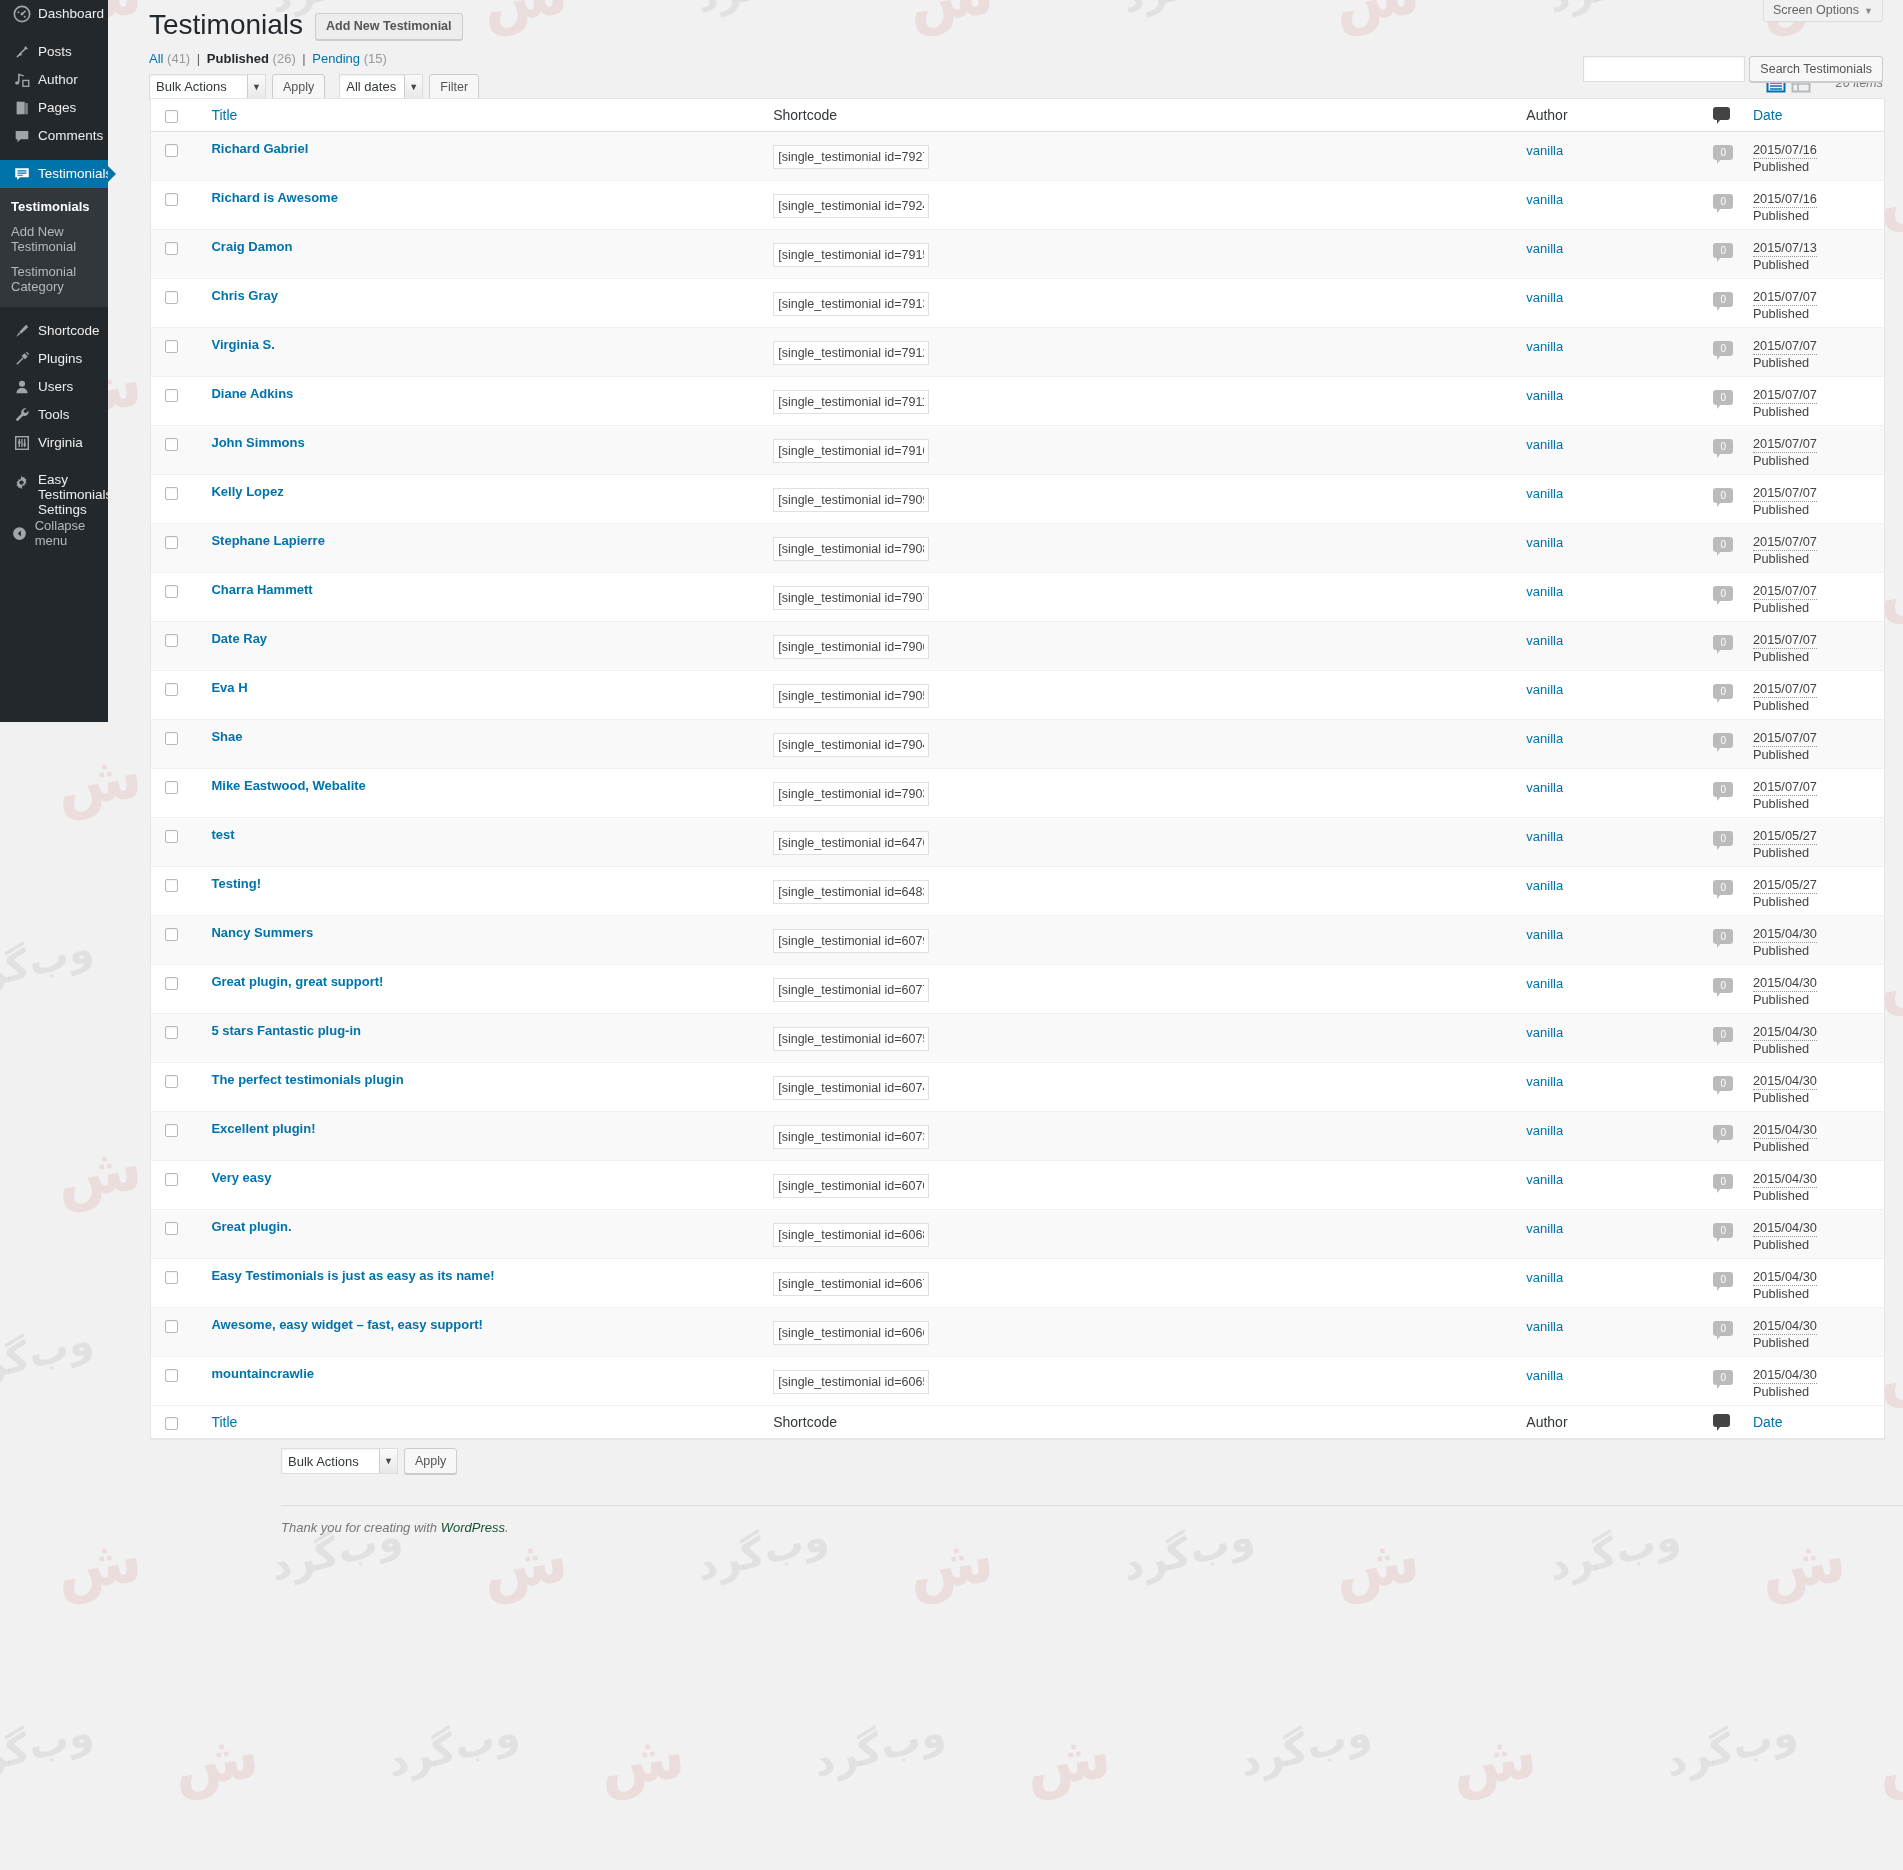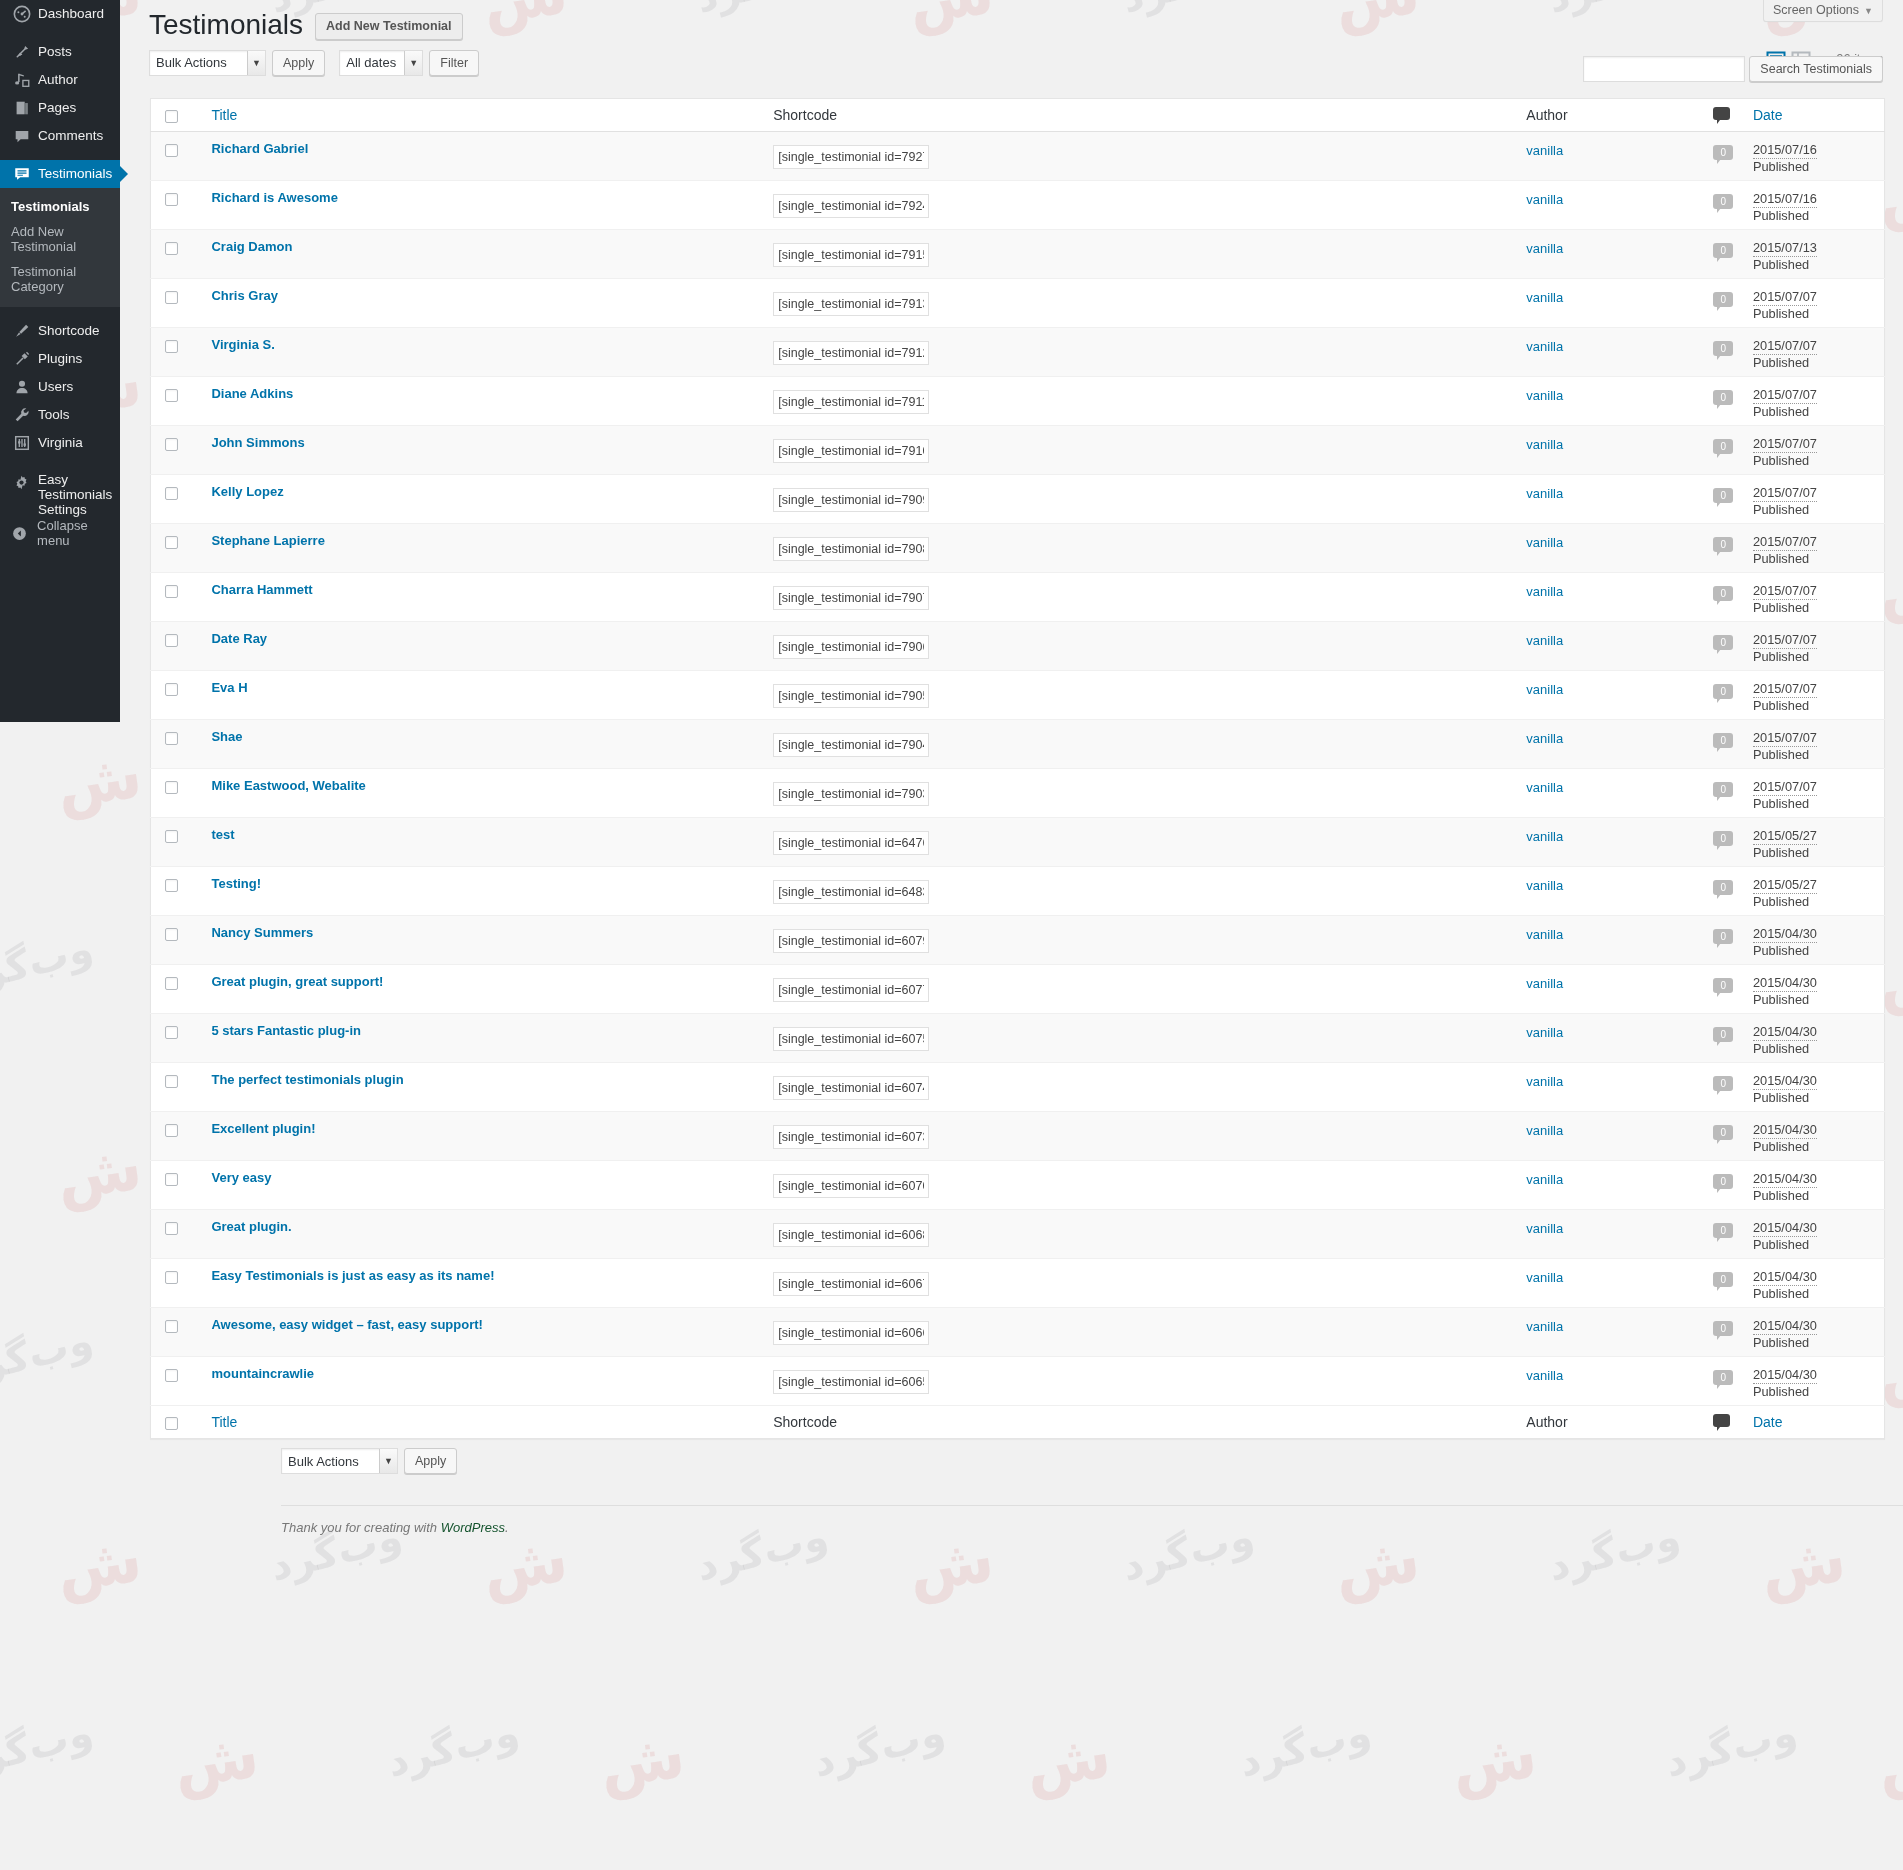"Dashboard" #adminmenu { width: 120px -> 108px }
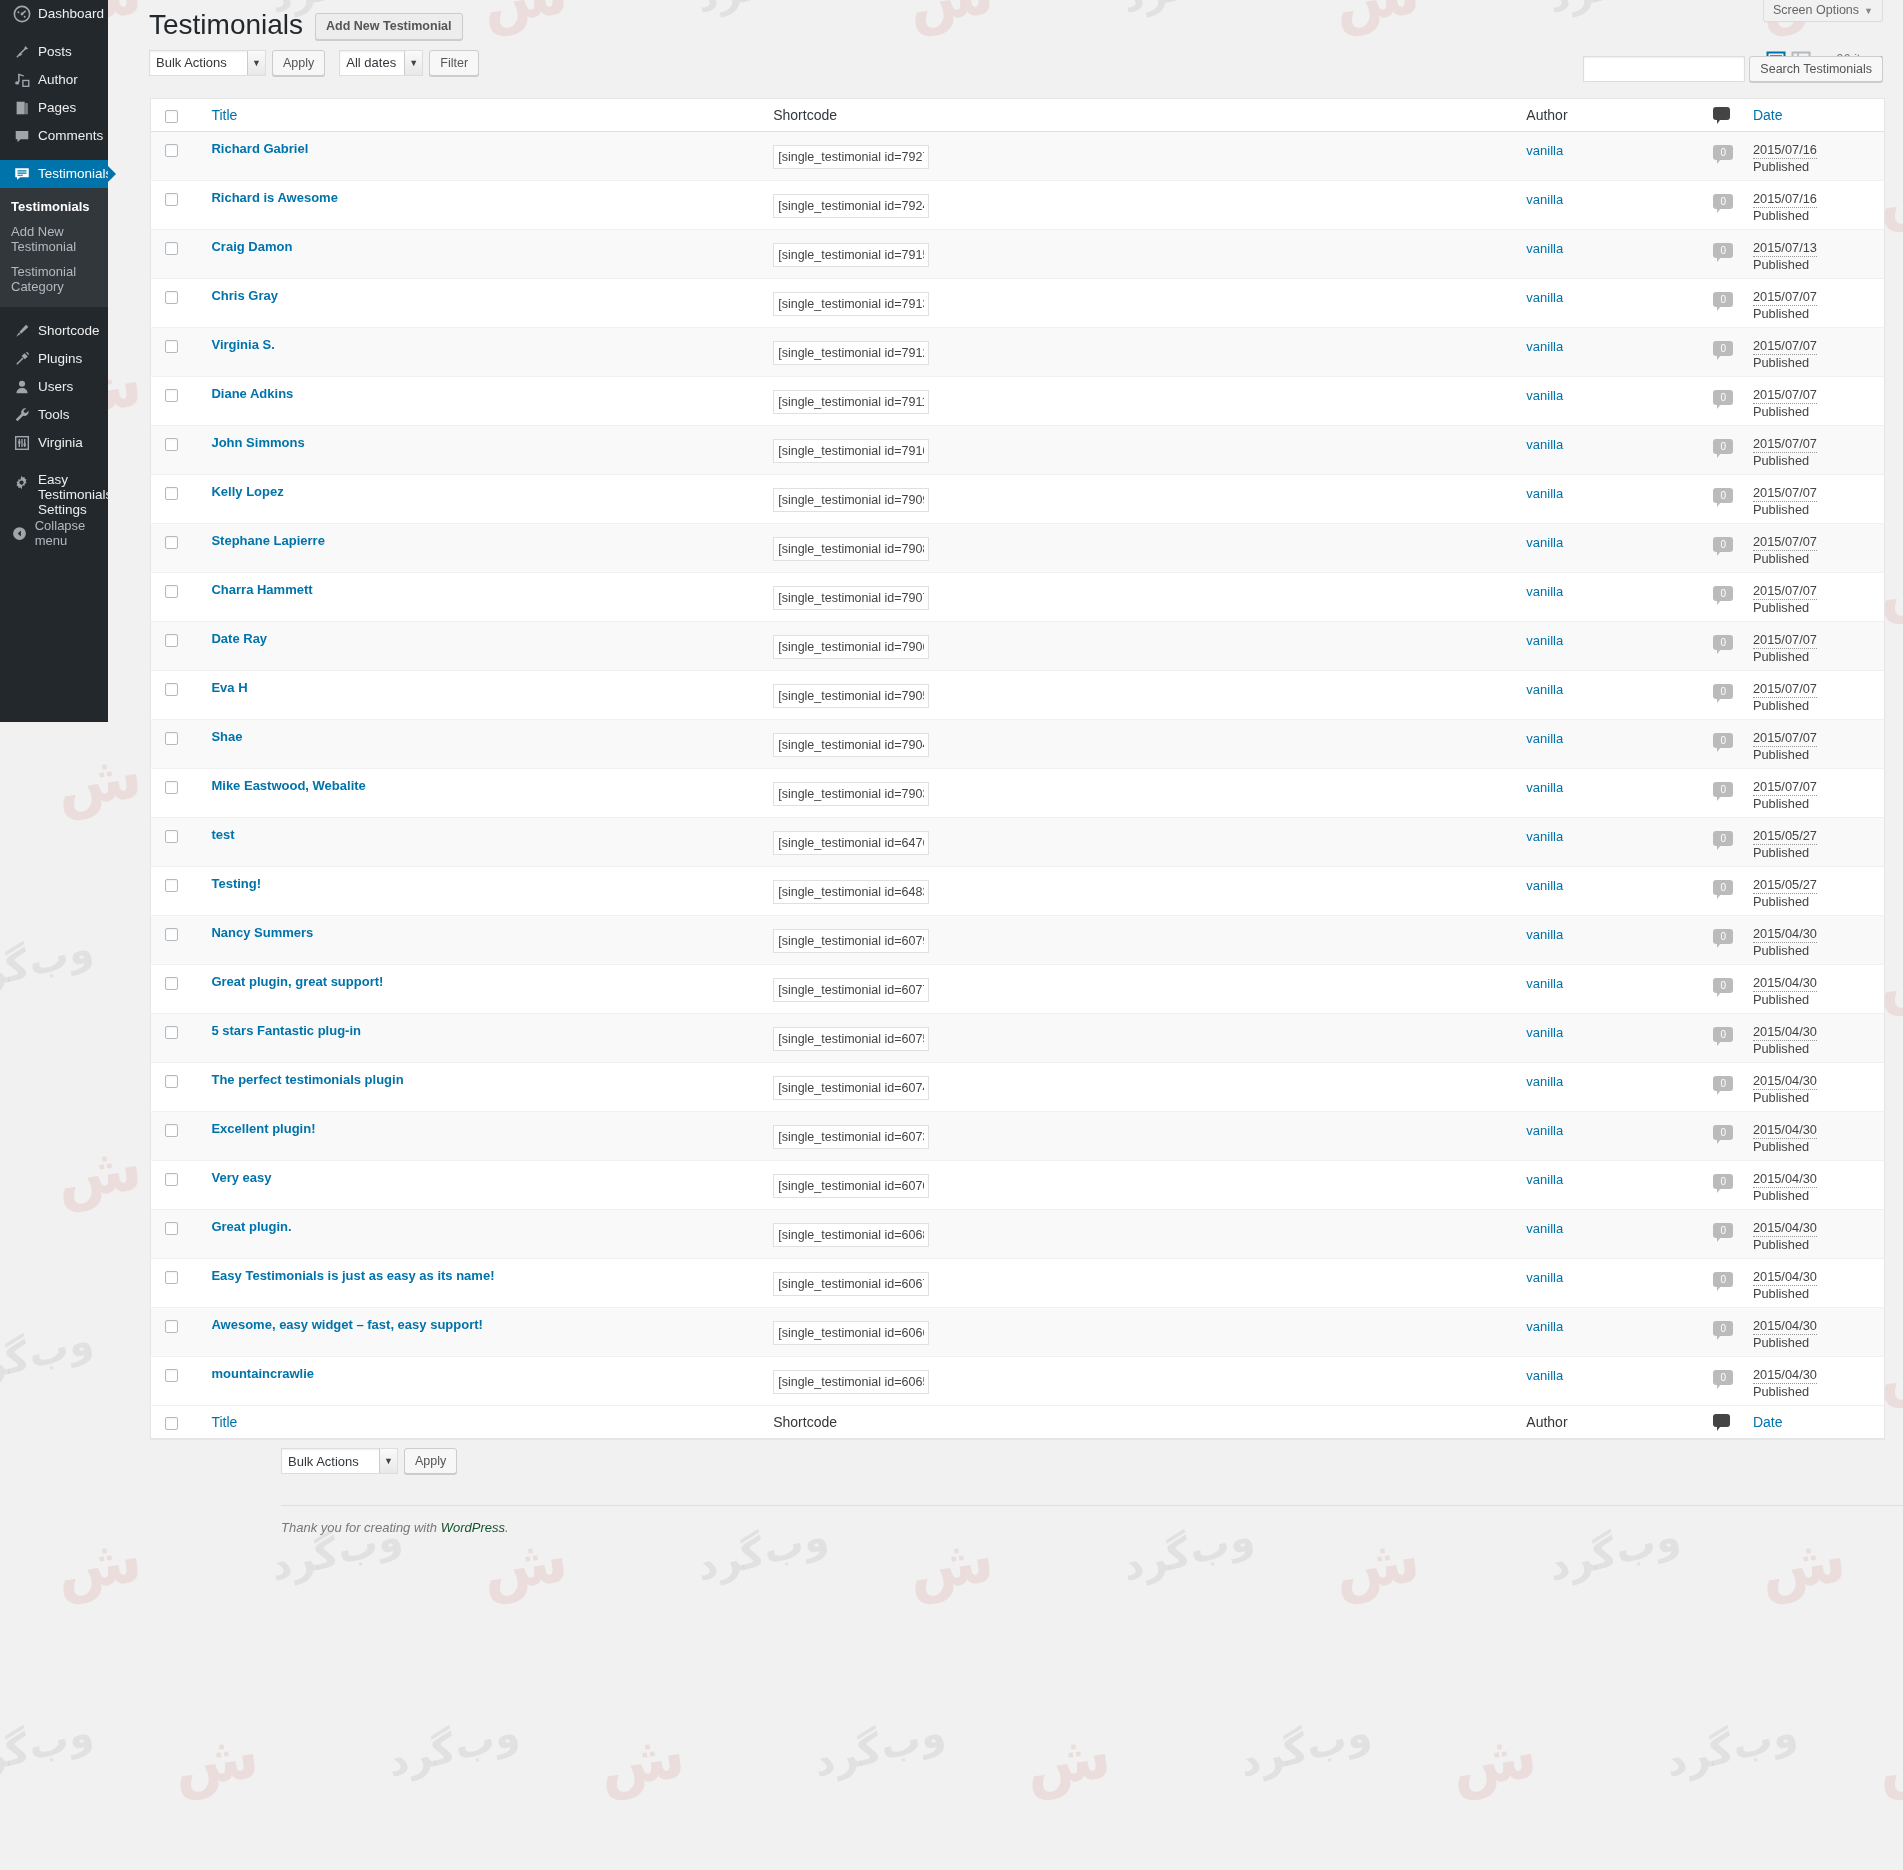"All (41) | Published (26)" div.subsubsub { html: none -> <div> <a>All</a> <span>(41)</span> <span>|</span> <a>Published</a> <span>(26)</span> <span>|</span> <a>Pending</a> <span>(15)</span> </div> }
